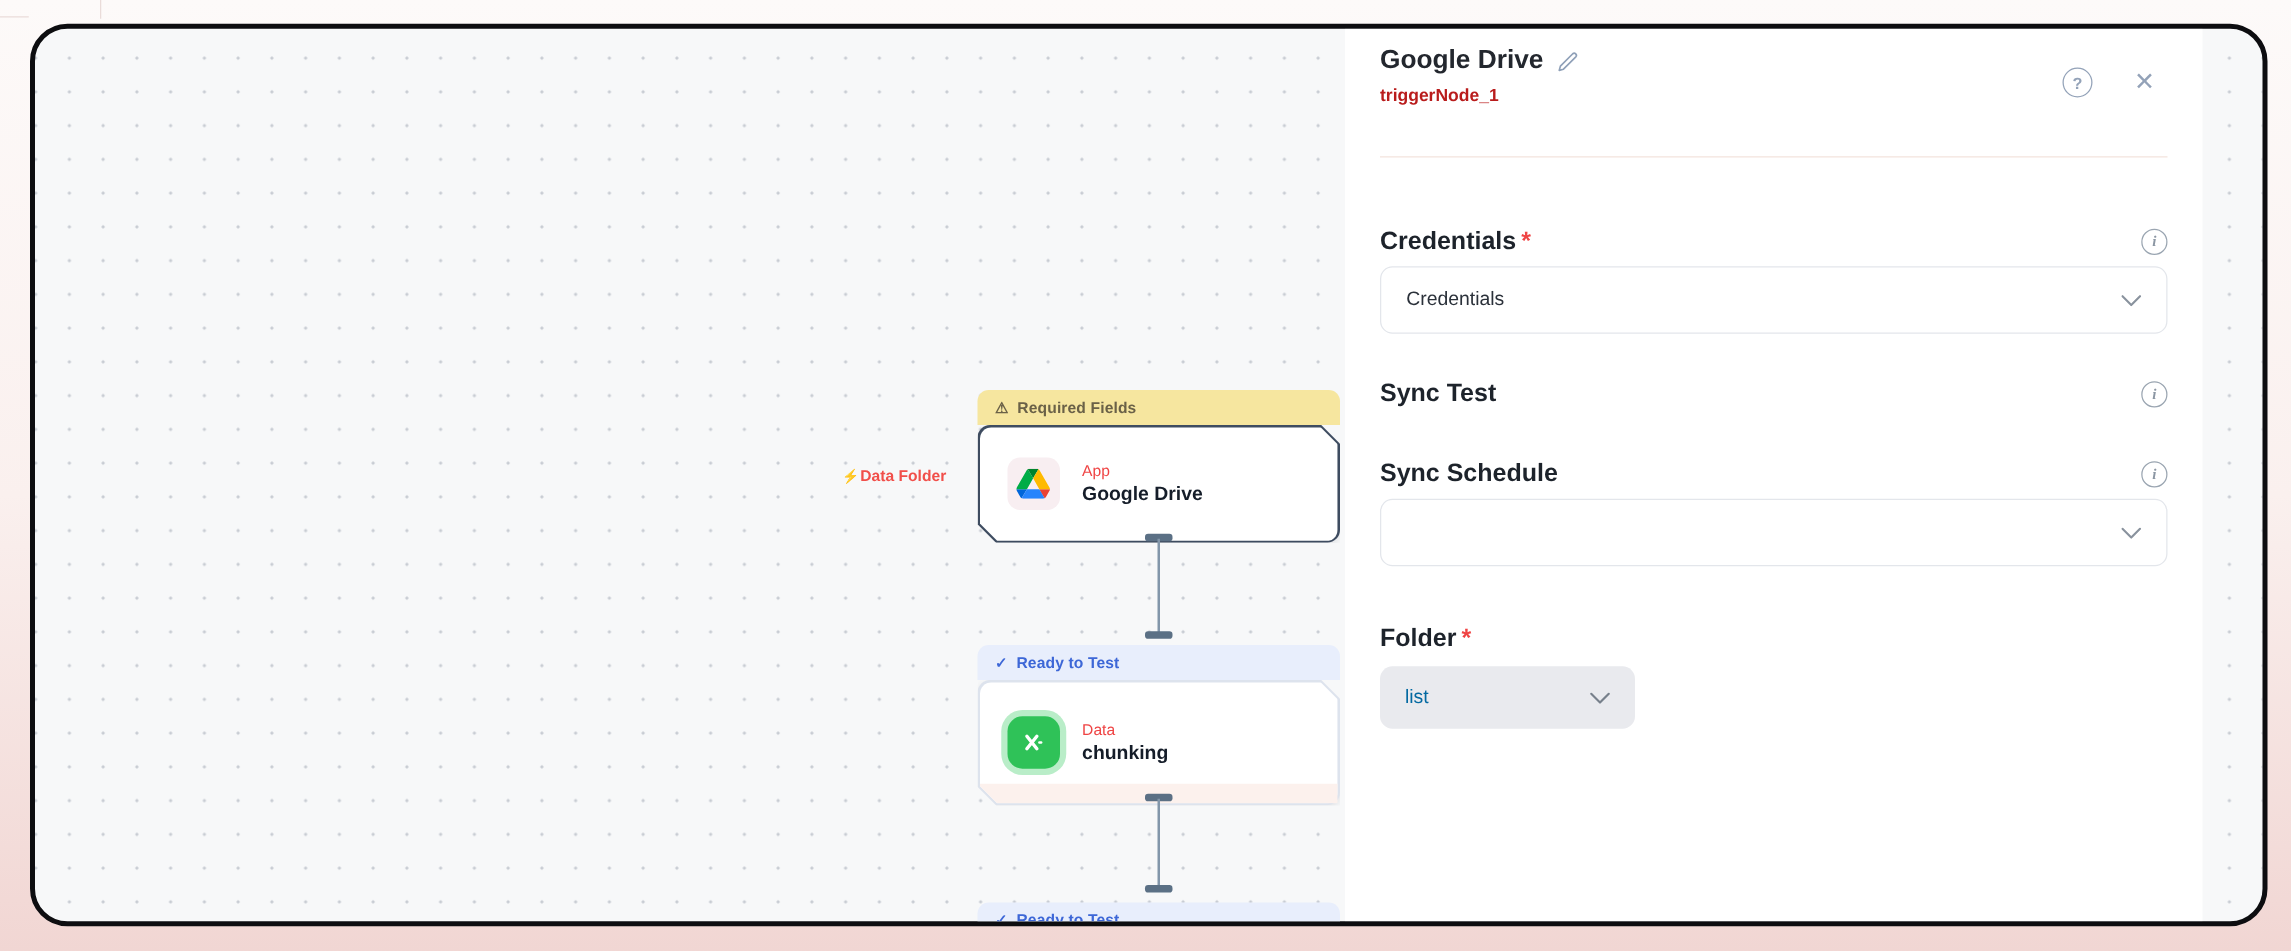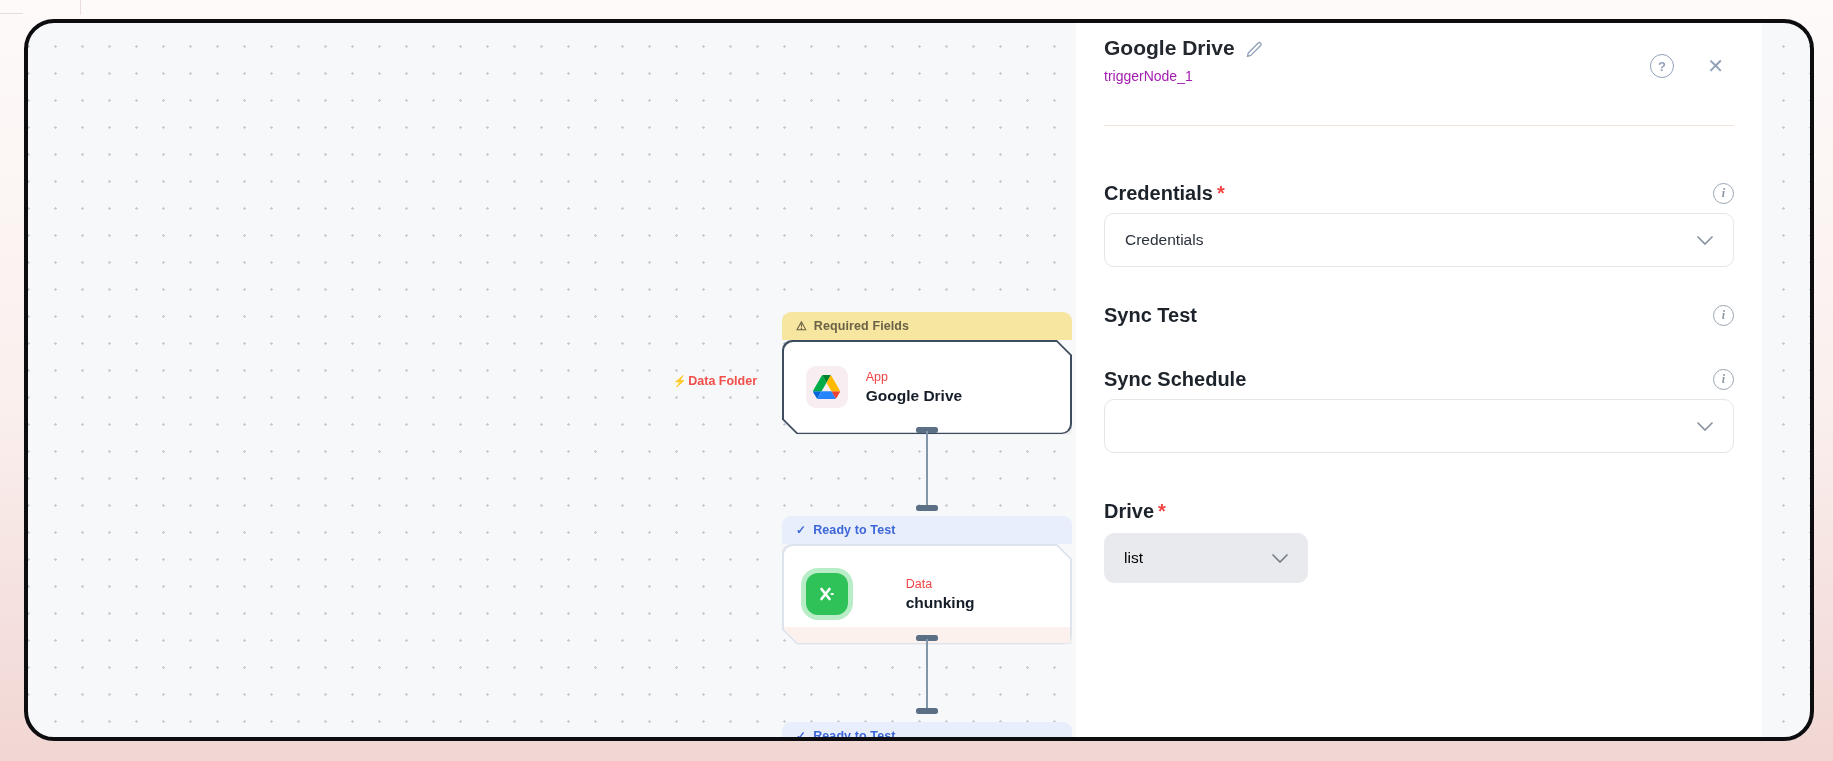"triggerNode_1" .panel-subtitle { color: #a21caf -> #b91c1c; font-weight: none -> bold }
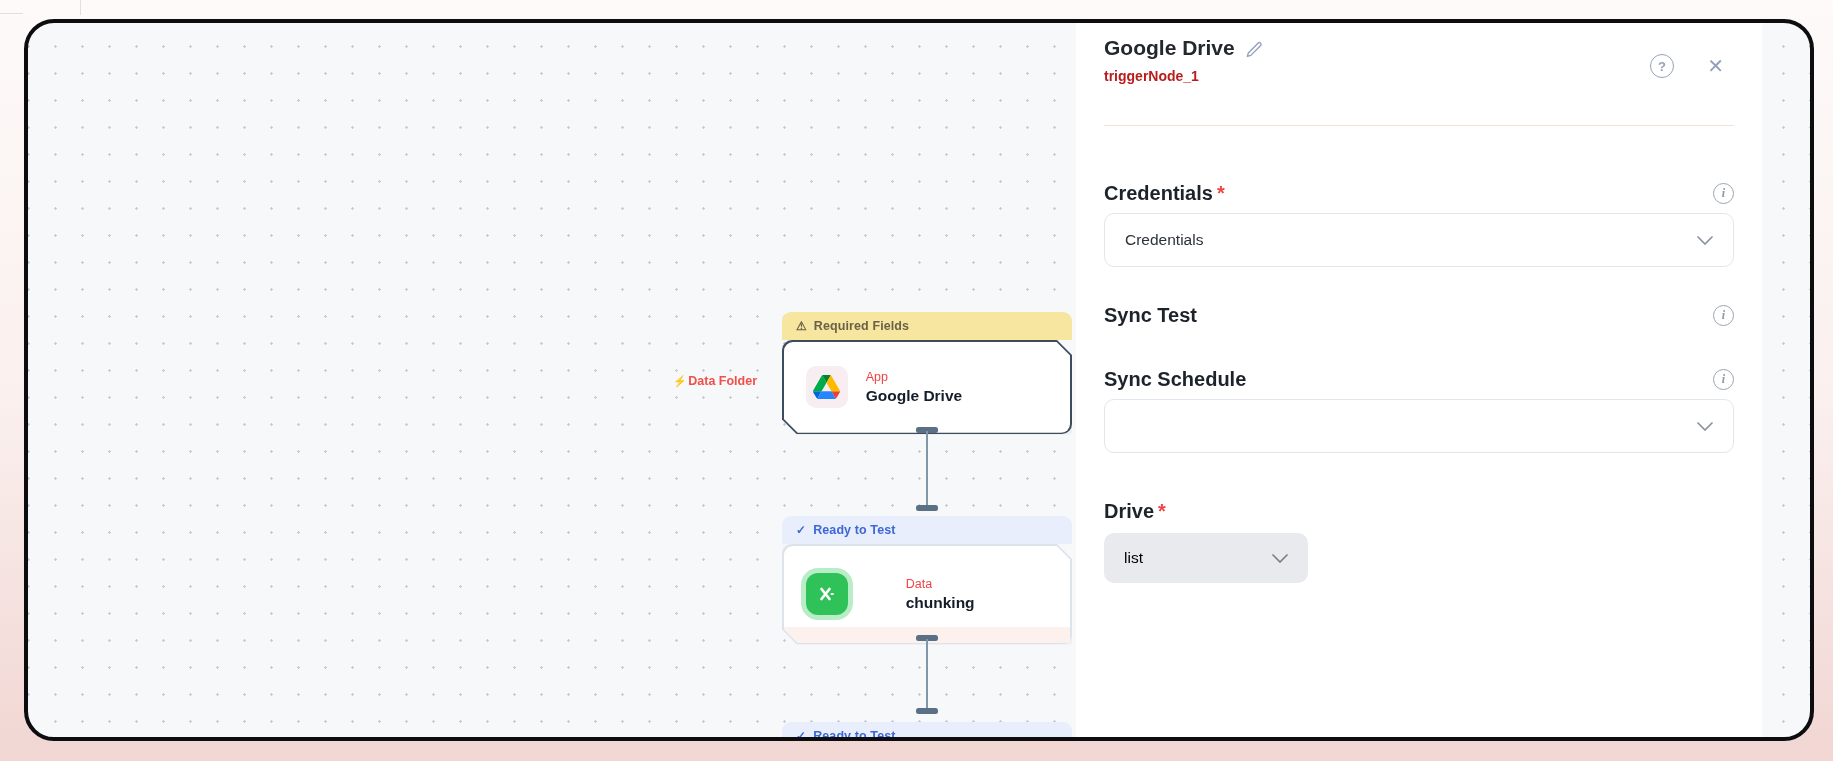"Drive" span { text: Drive -> Folder }
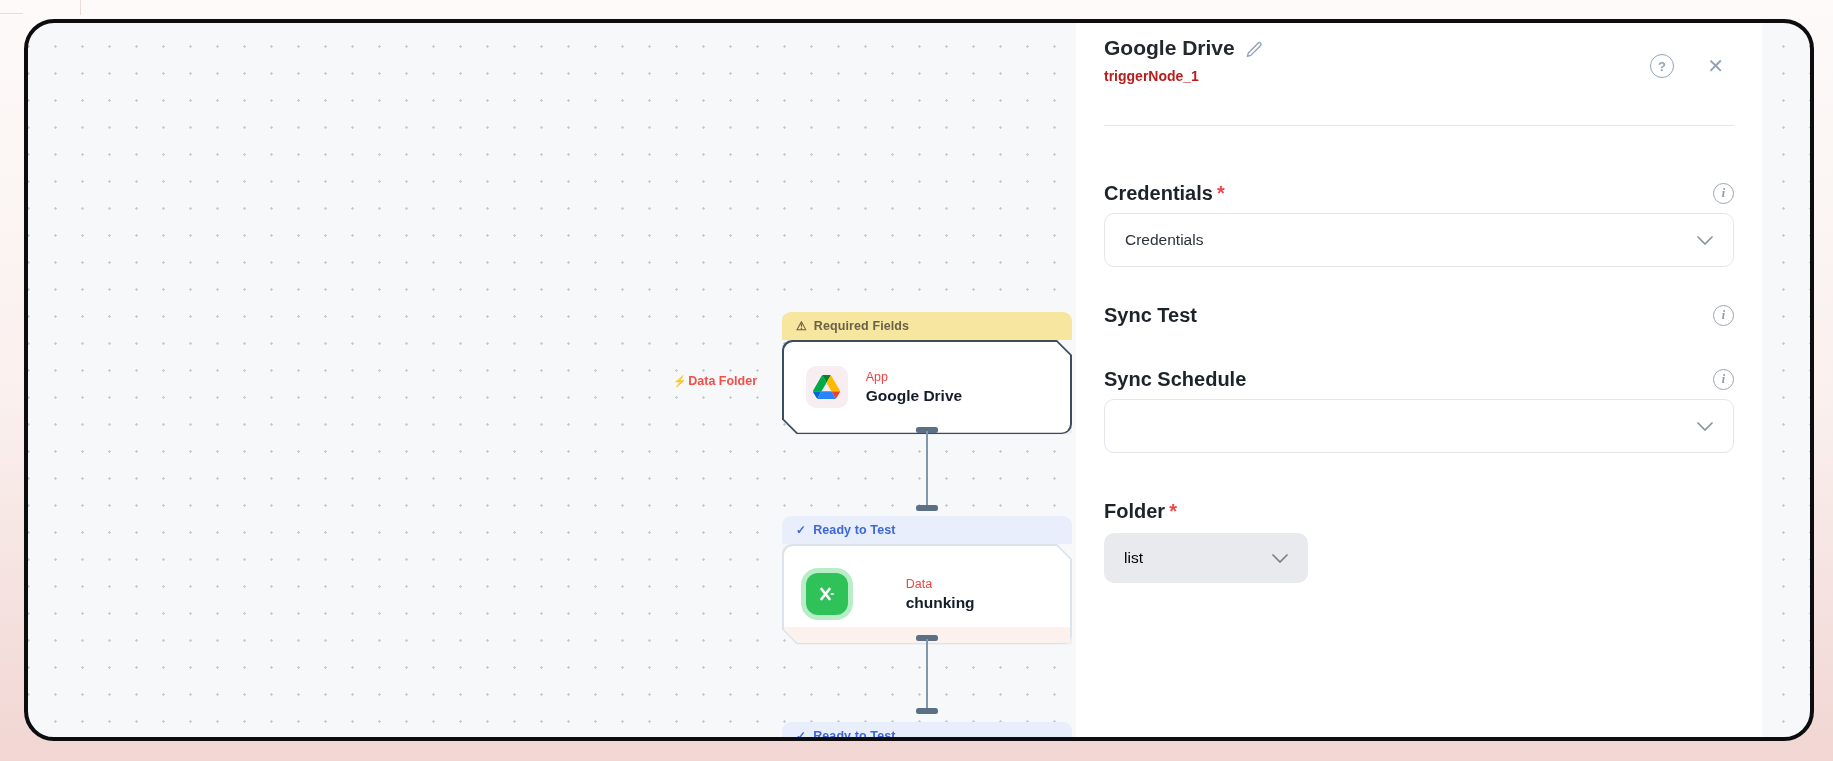"list" .select-small { color: #000000 -> #0369a1 }
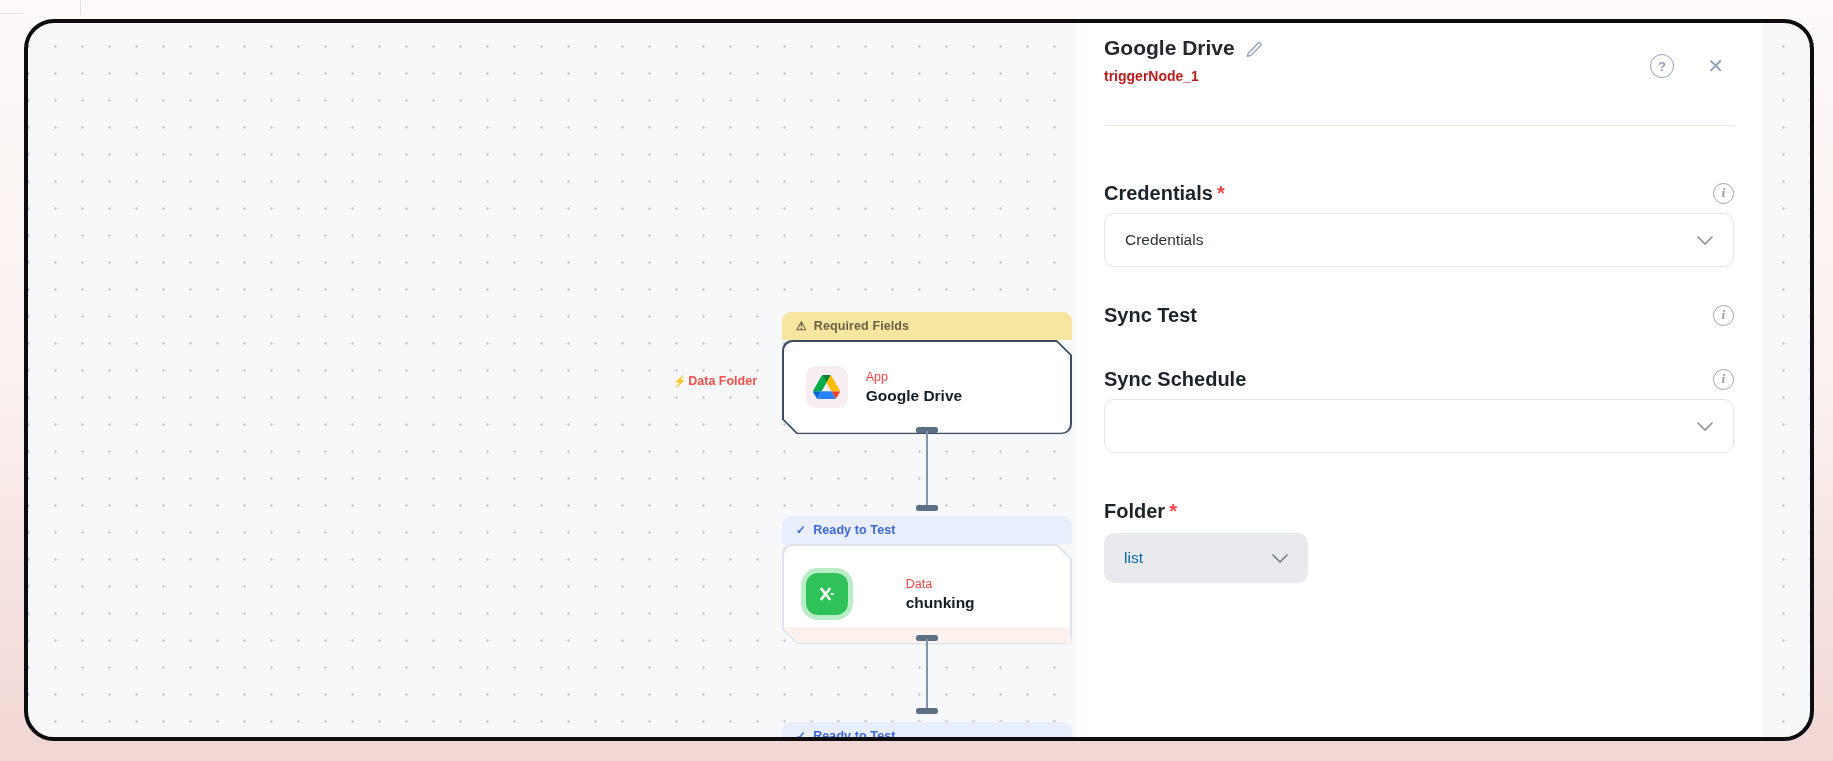"Data" .chunk-card { gap: 40px -> none }
